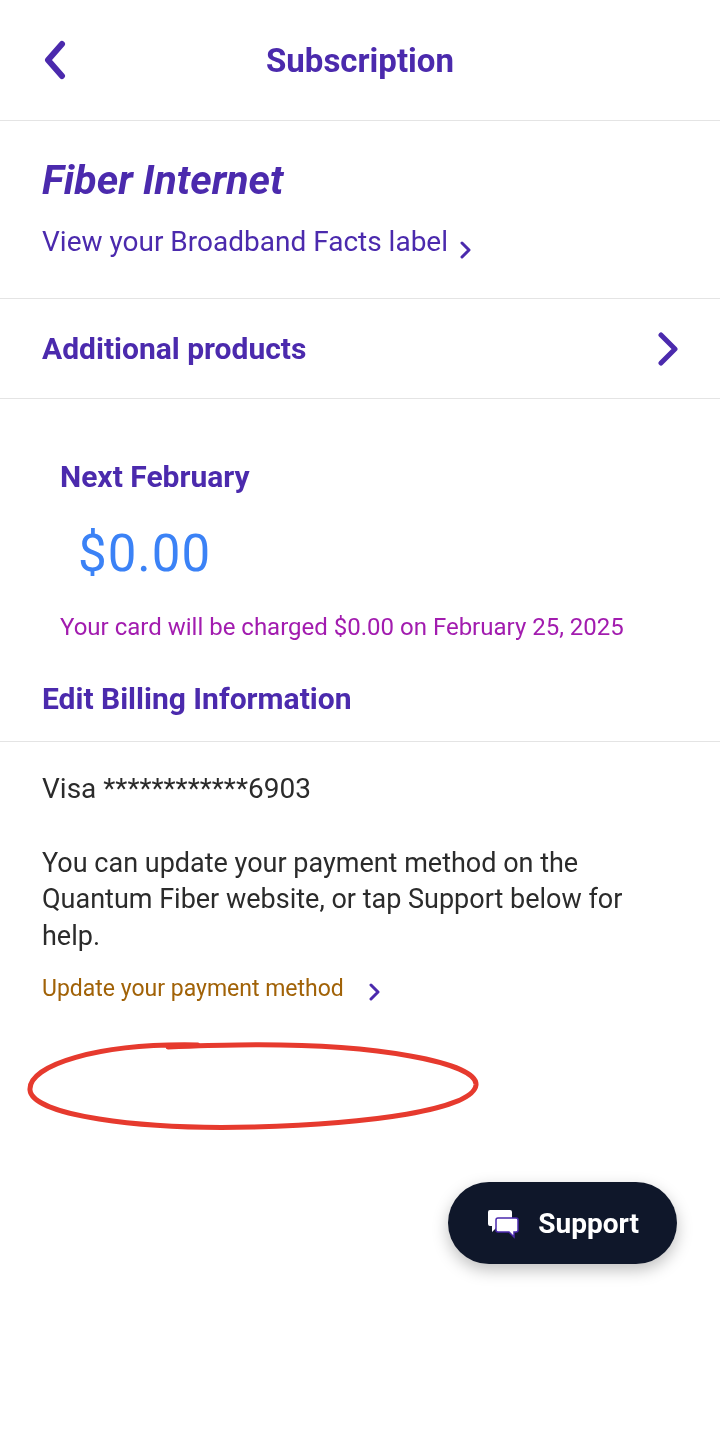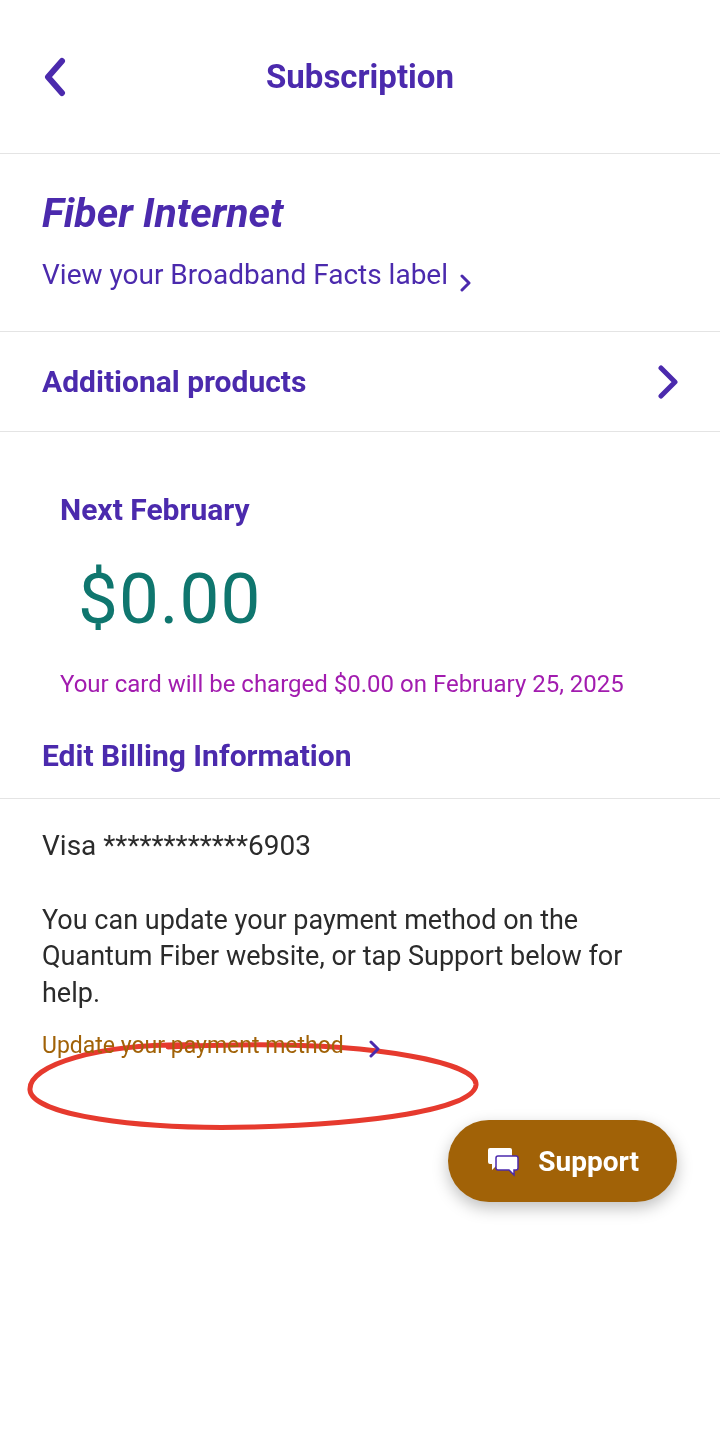"Subscription" .header { height: 154px -> 121px }
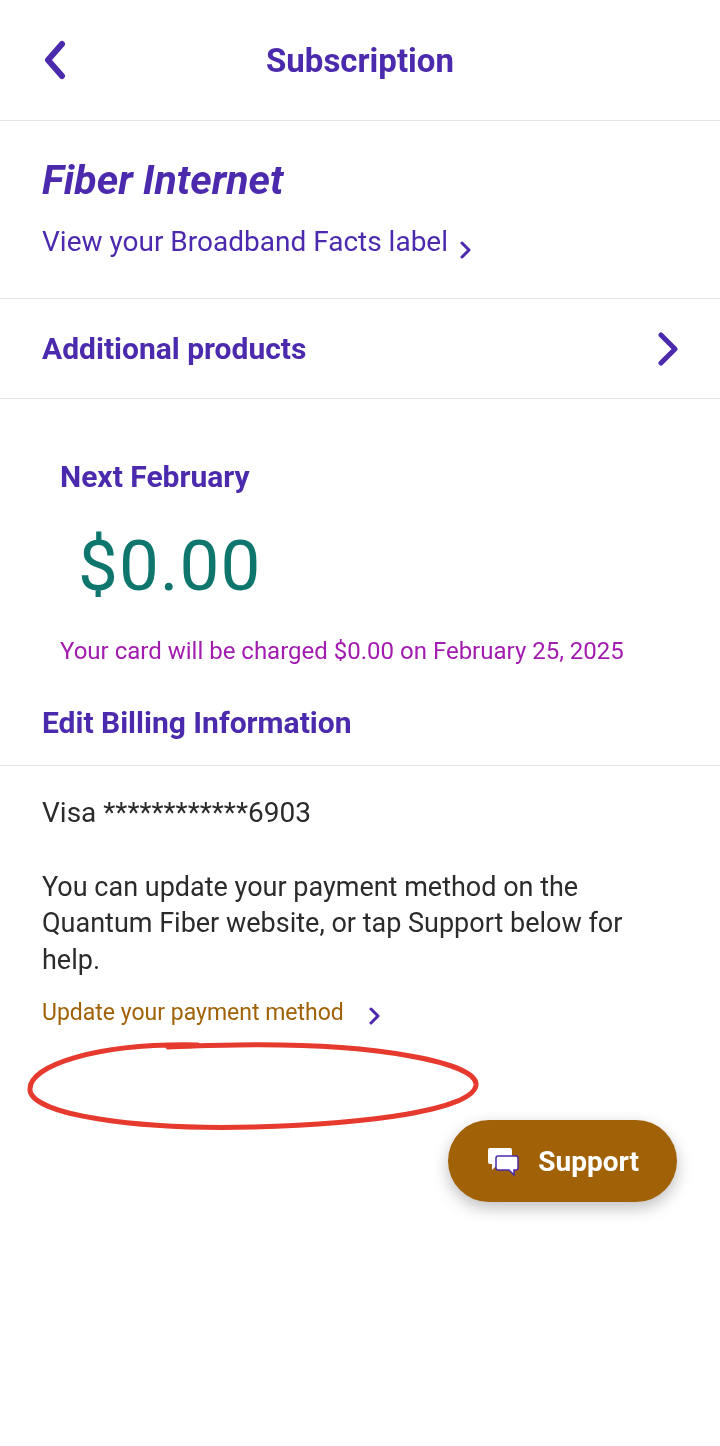"$0.00" .payment-amount { color: #0f766e -> #3b82f6; font-size: 71px -> 51px }
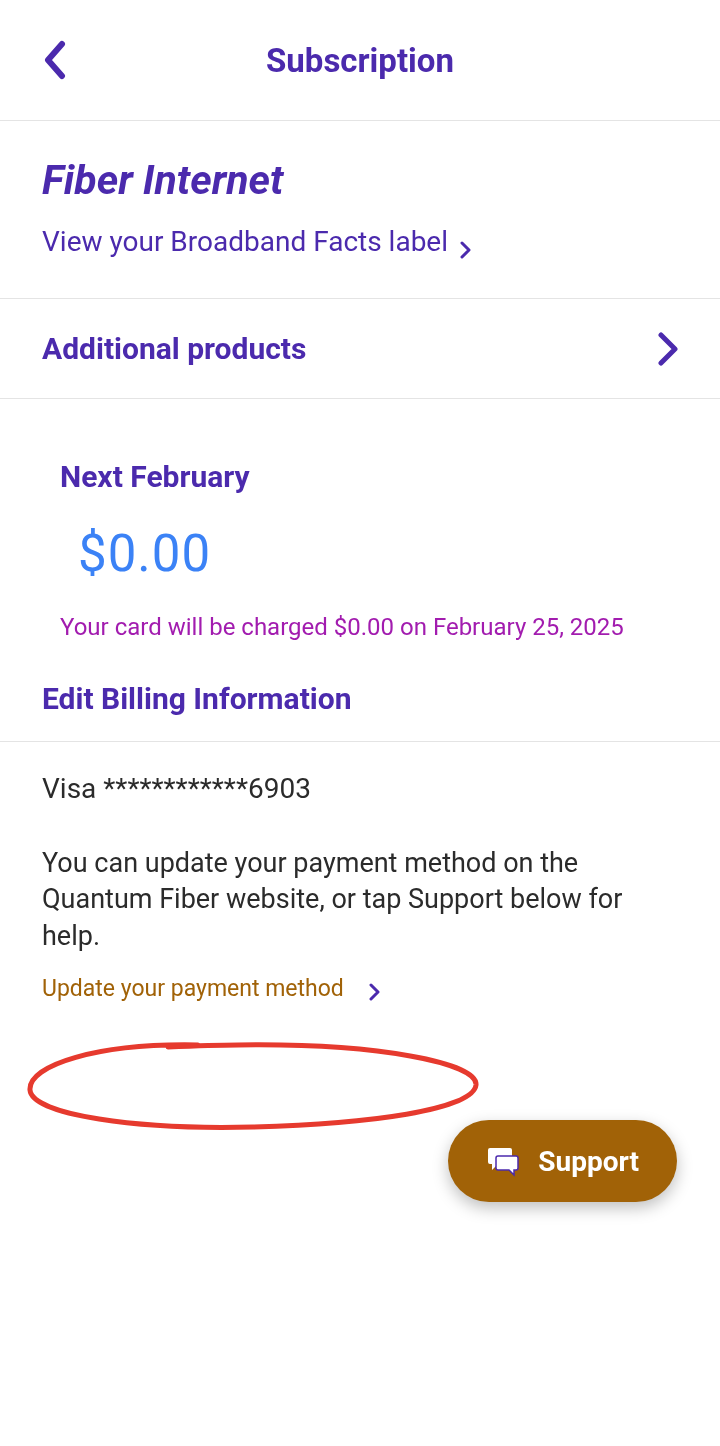"Support" .support-fab { background: #a16207 -> #0f172a; top: 1120px -> 1182px }
